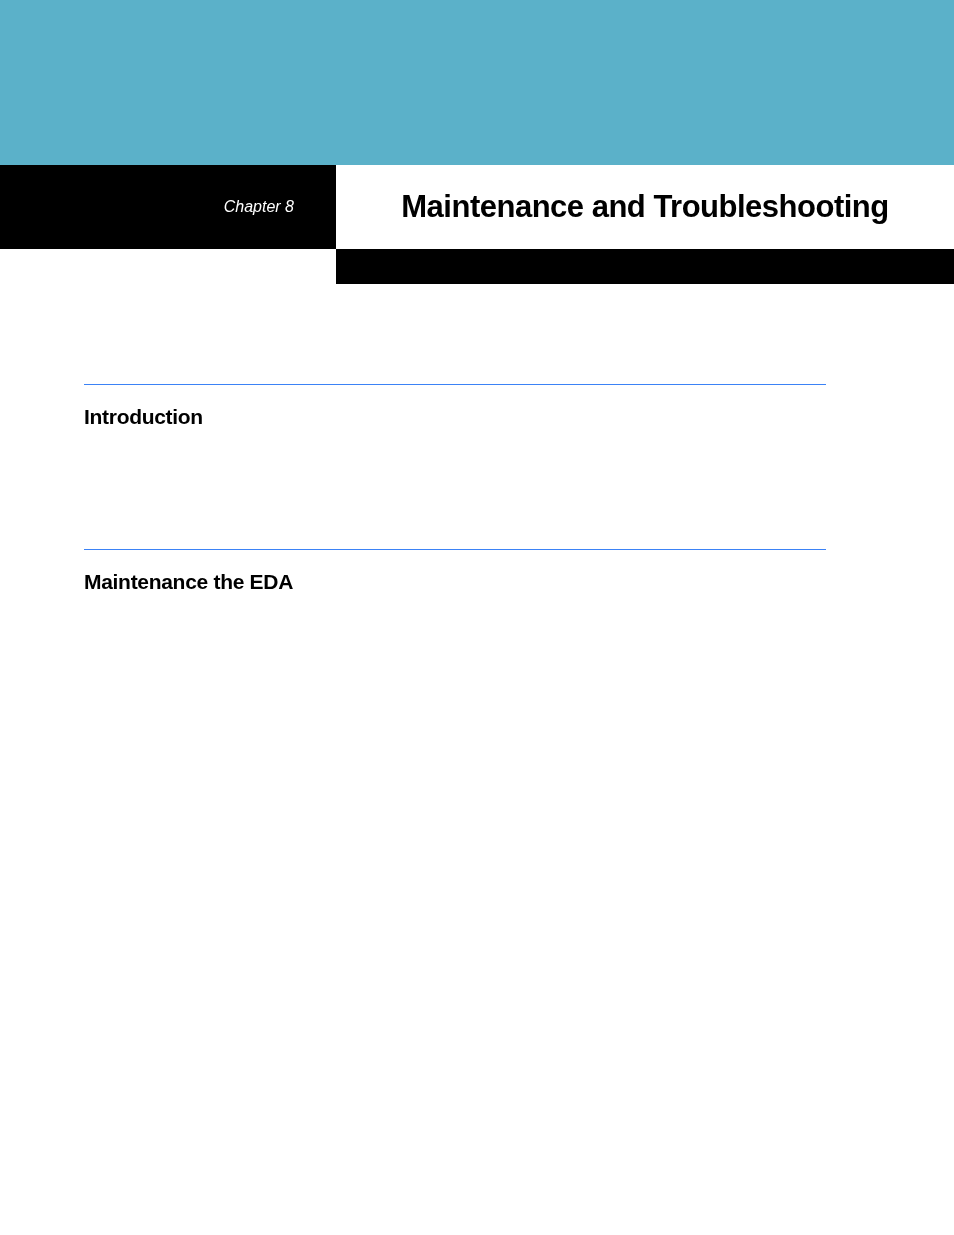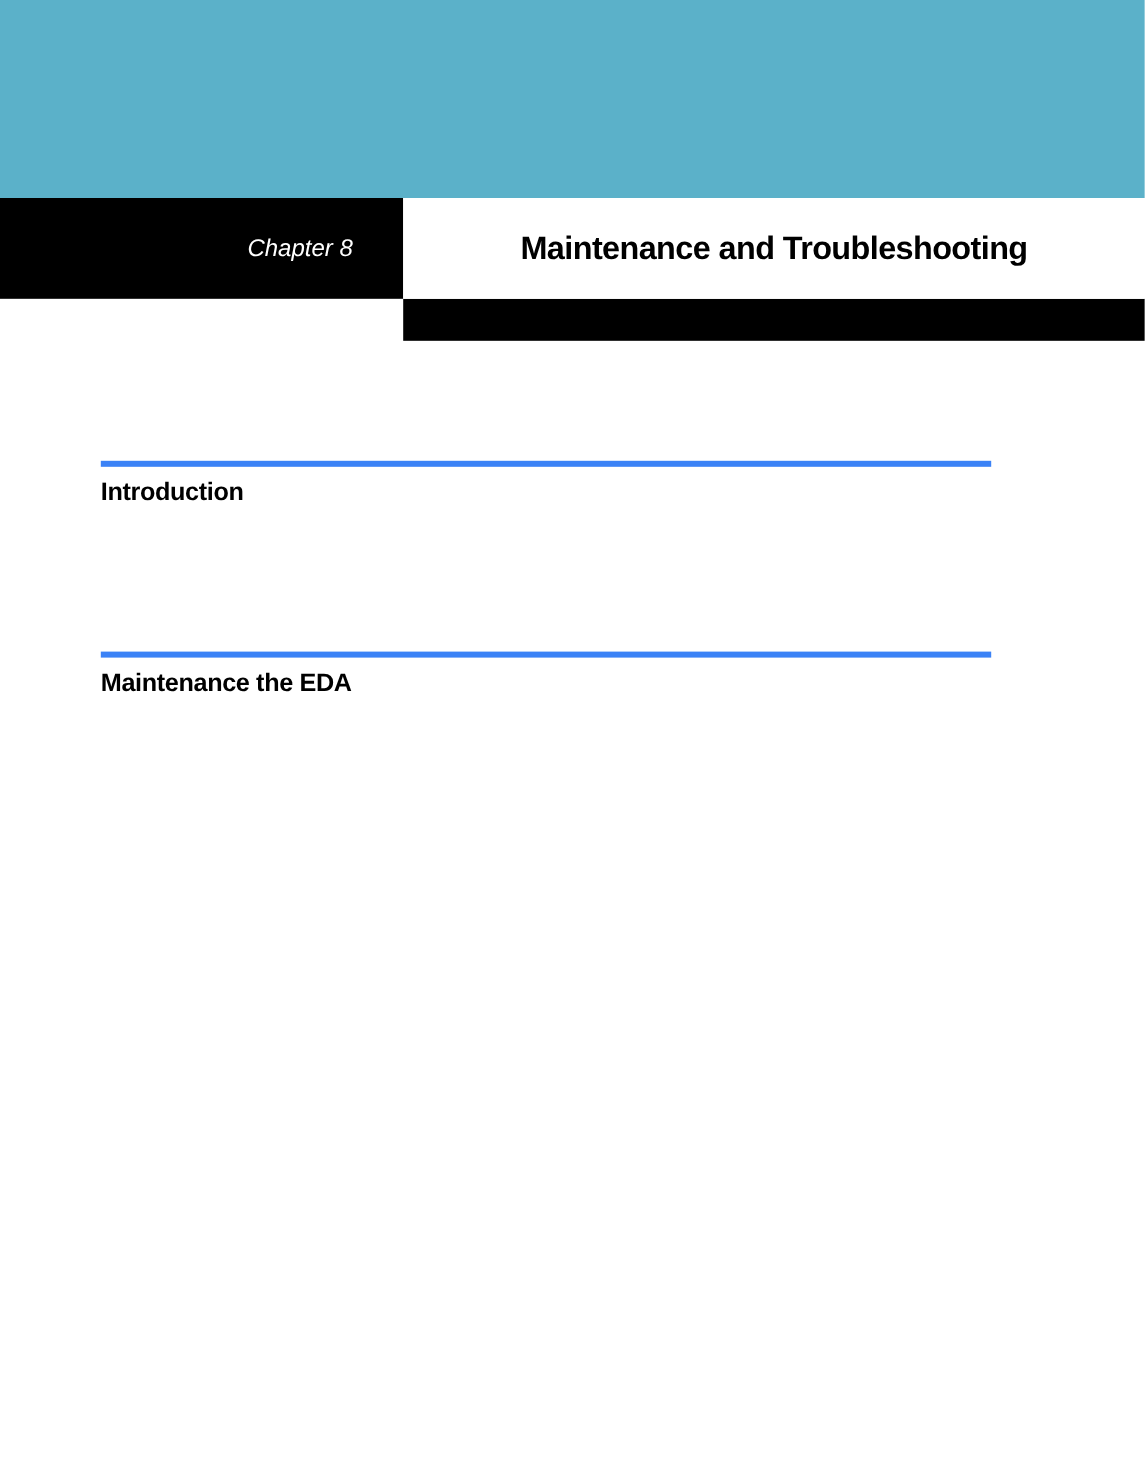"Chapter 8" .chapter-box { font-size: 20px -> 16px }
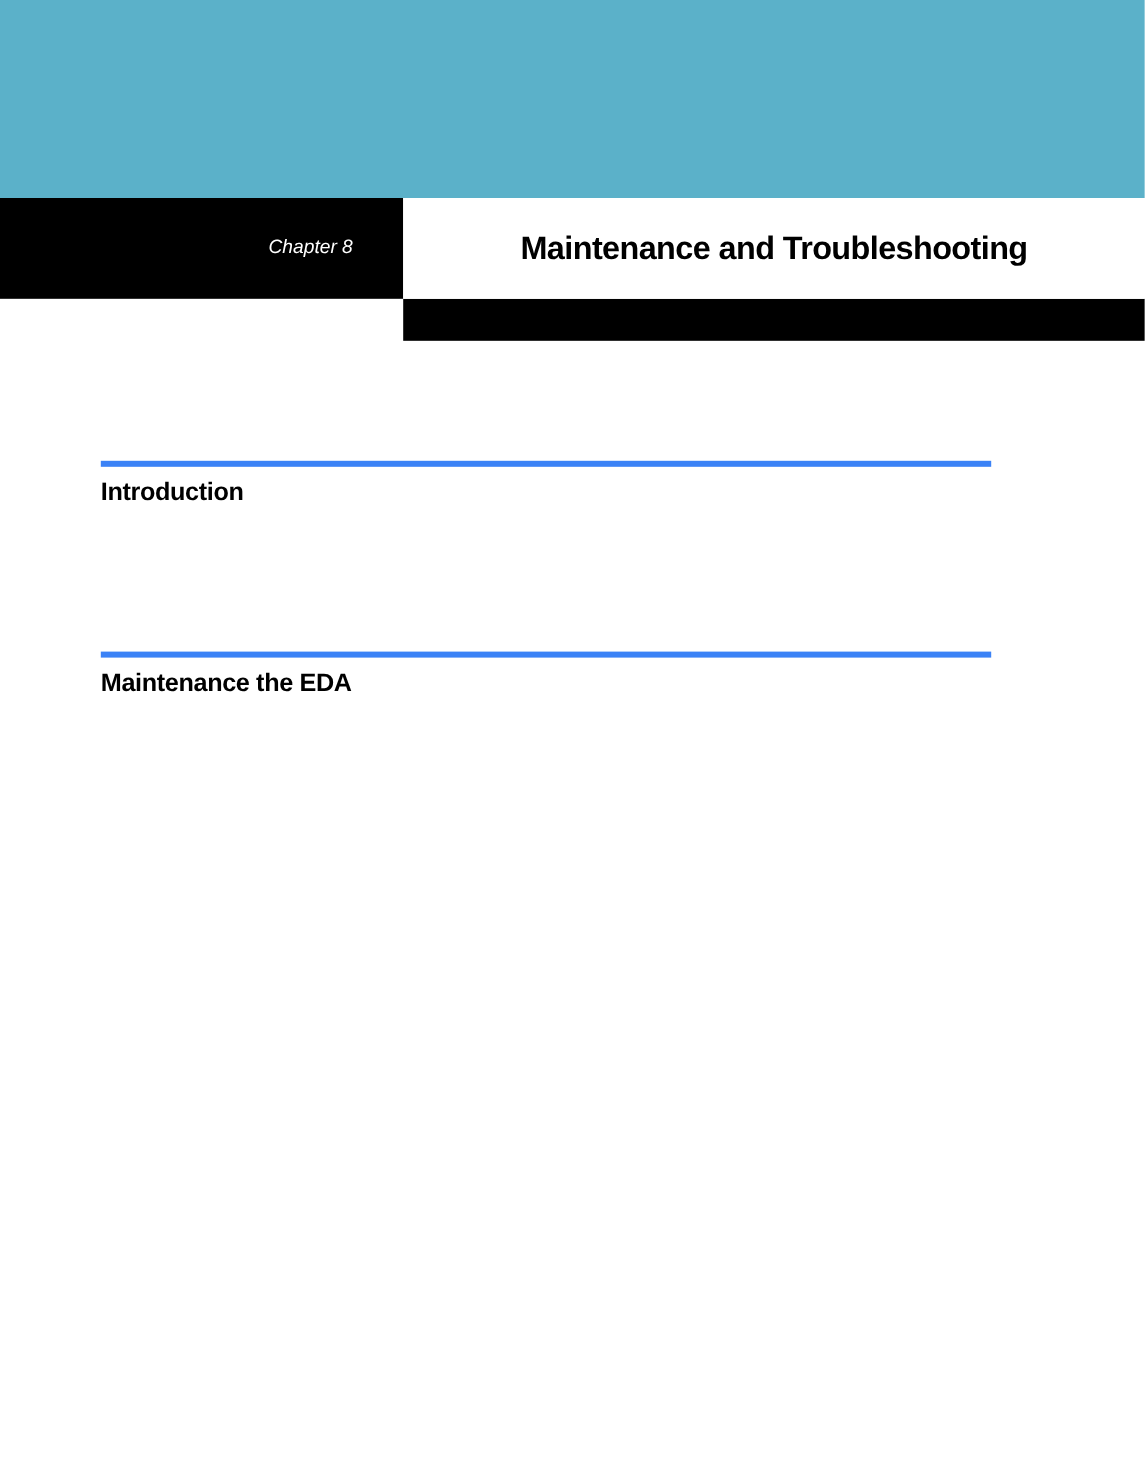"Maintenance and Troubleshooting" .title-box { font-size: 27px -> 31px }
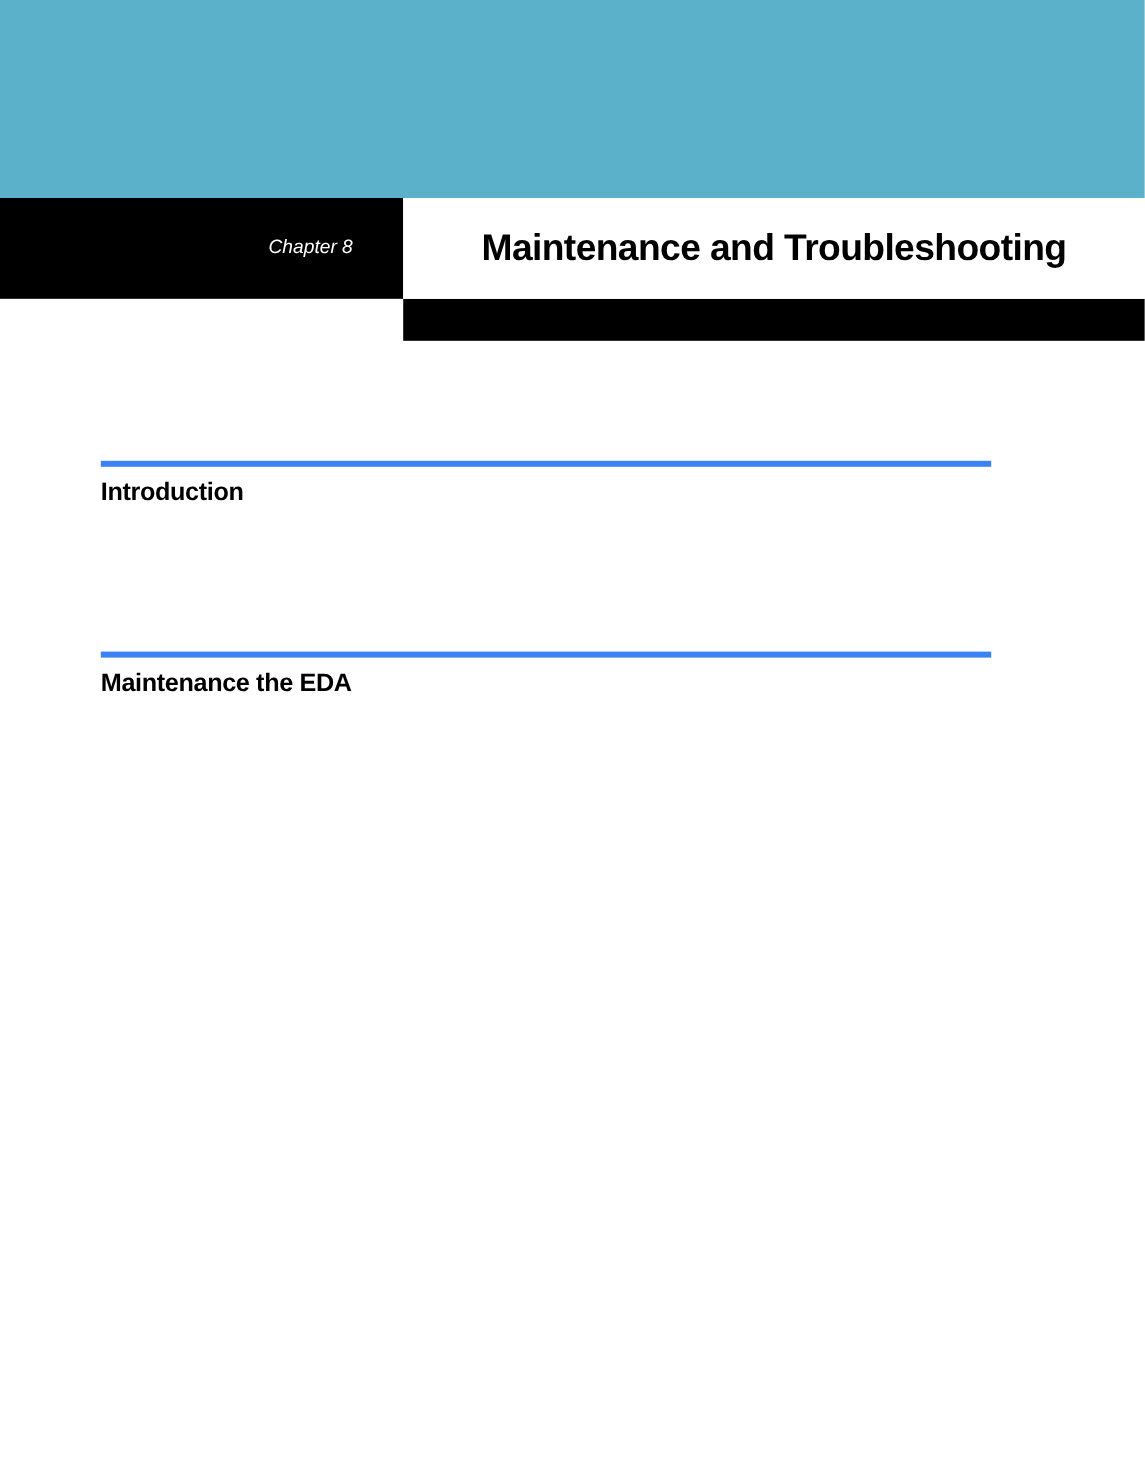"Introduction" .section { border-top: 5px solid #3b82f6 -> 1px solid #3b82f6; padding-top: 10px -> 20px }
